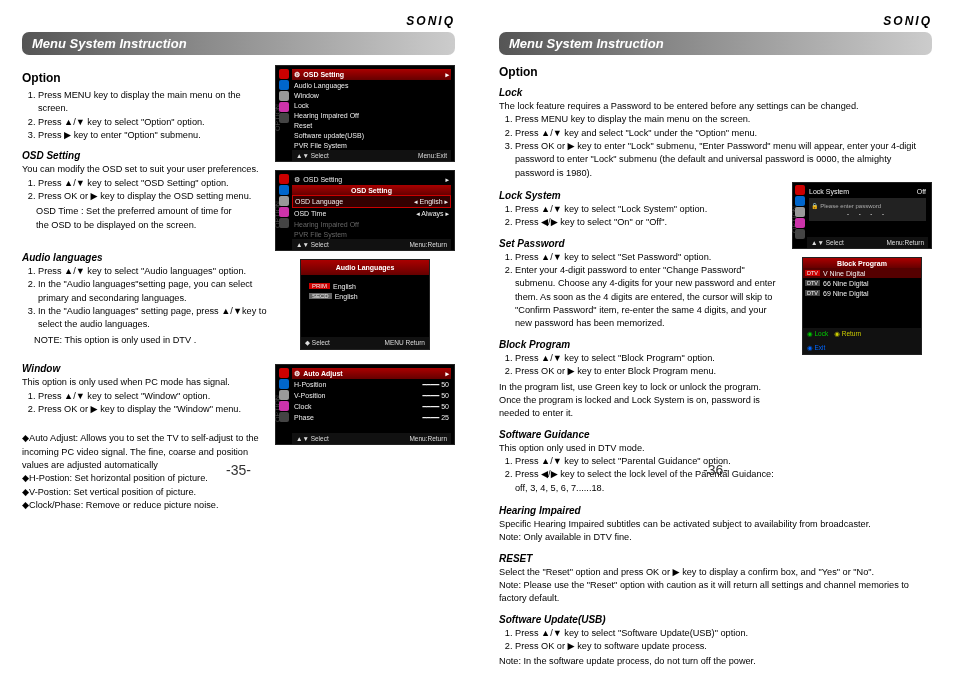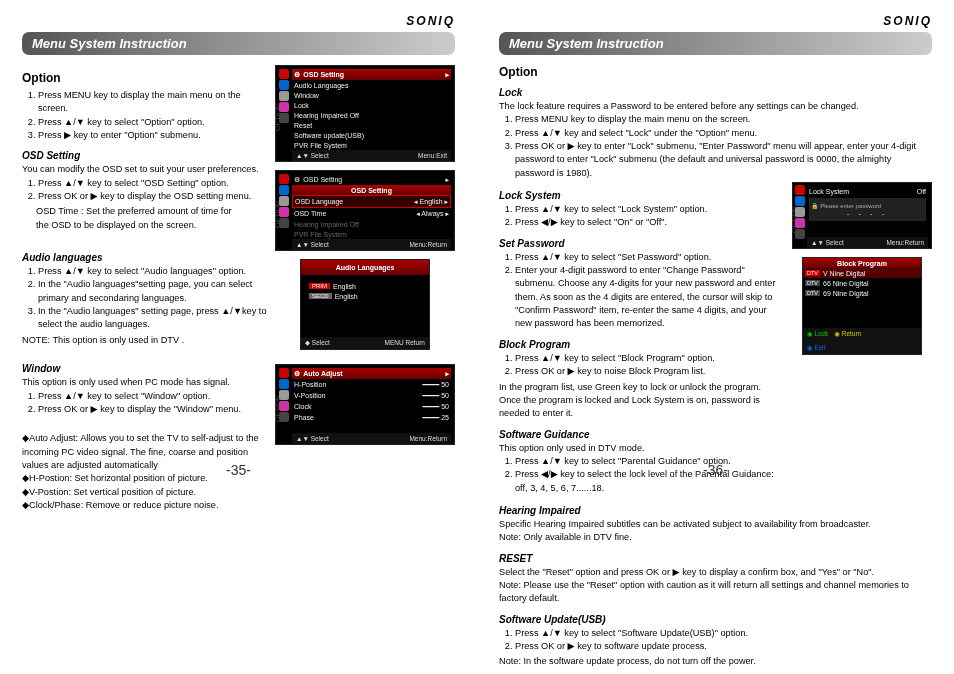"NOTE: This option is only" .note { margin-left: 0 -> 12px }
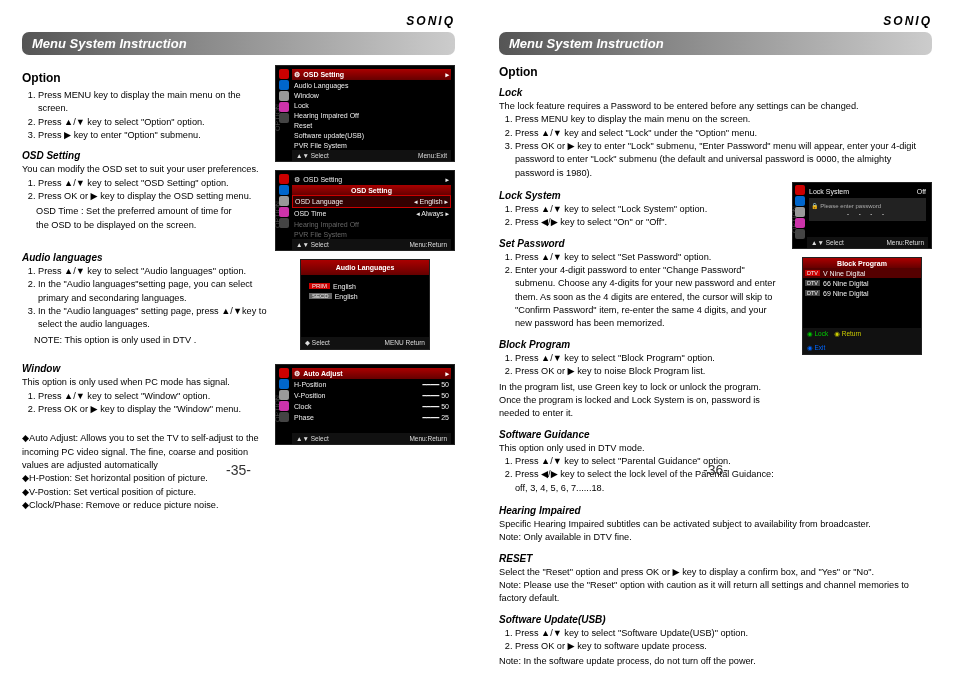"Press OK or ▶ key to noise" li { text: noise Block Program list -> enter Block Program menu }
